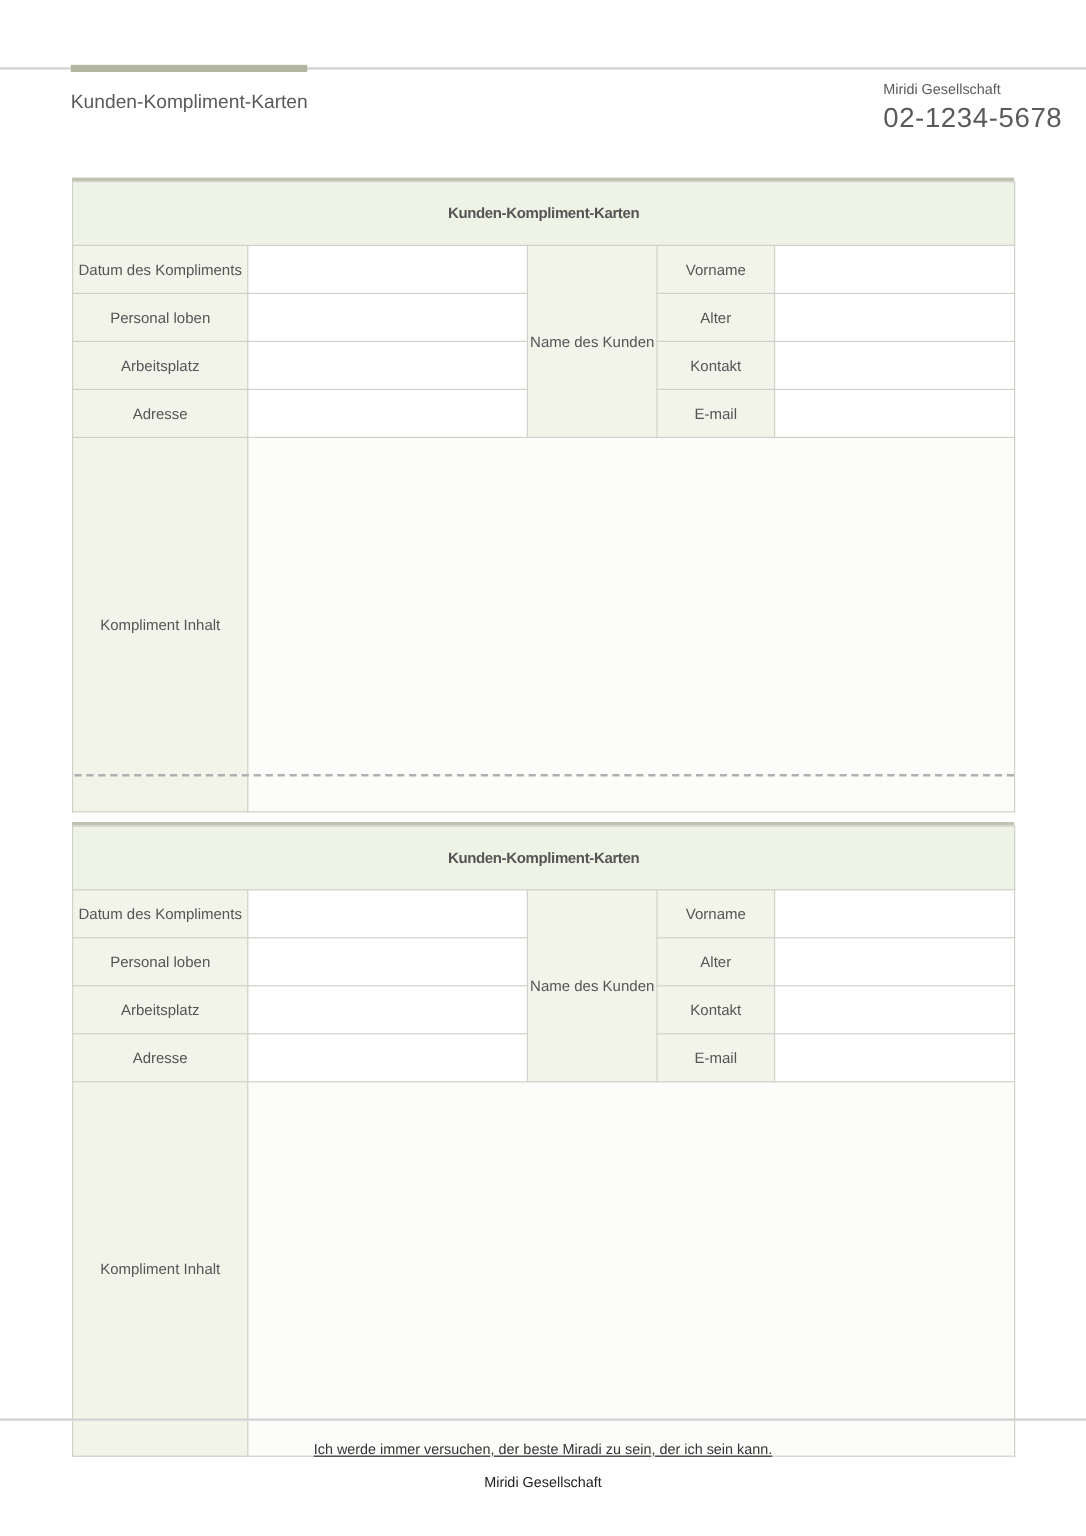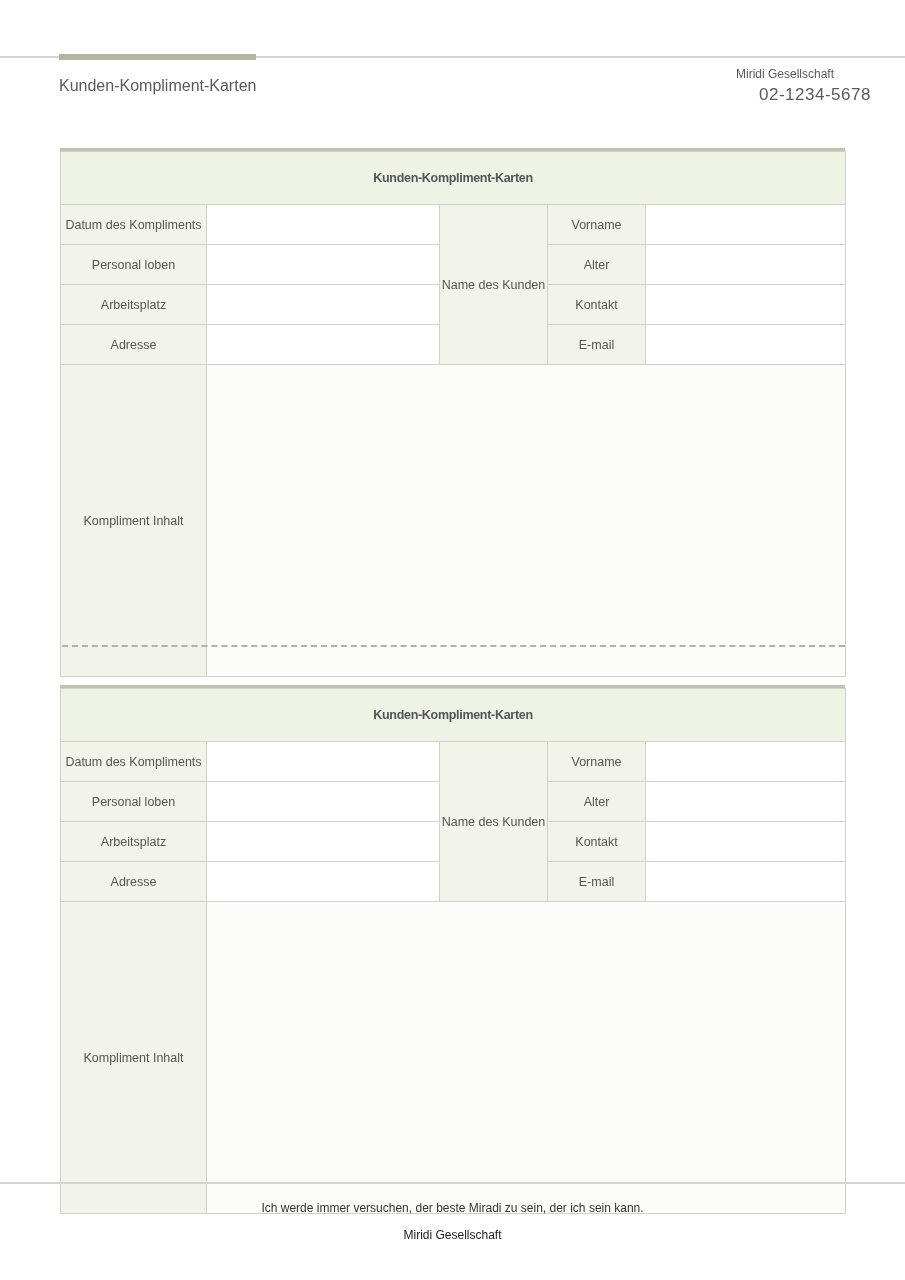"02-1234-5678" .phone { font-size: 17px -> 23px; margin-left: 23px -> none }
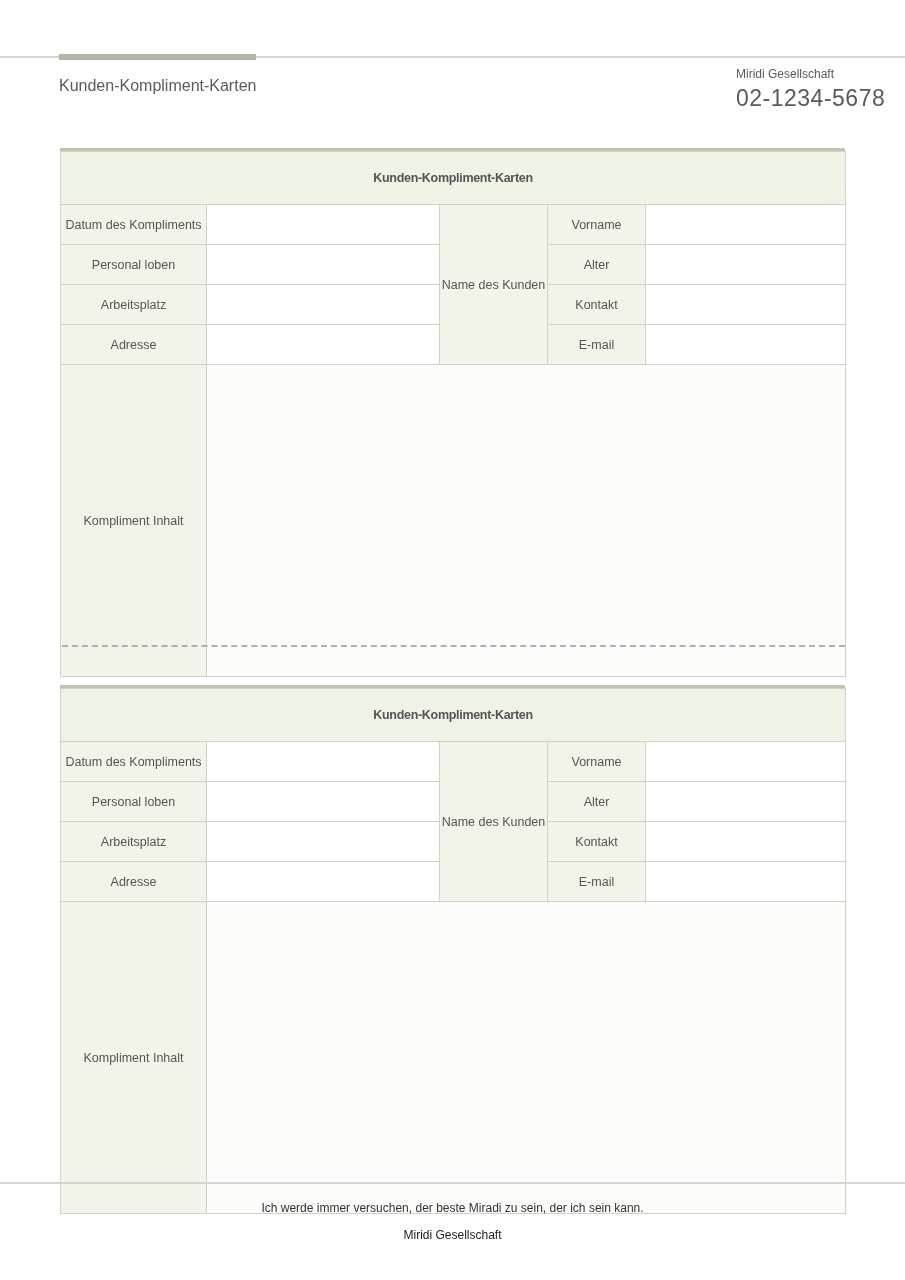"Ich werde immer versuchen, der" .footer-quote { text-decoration: none -> underline }
